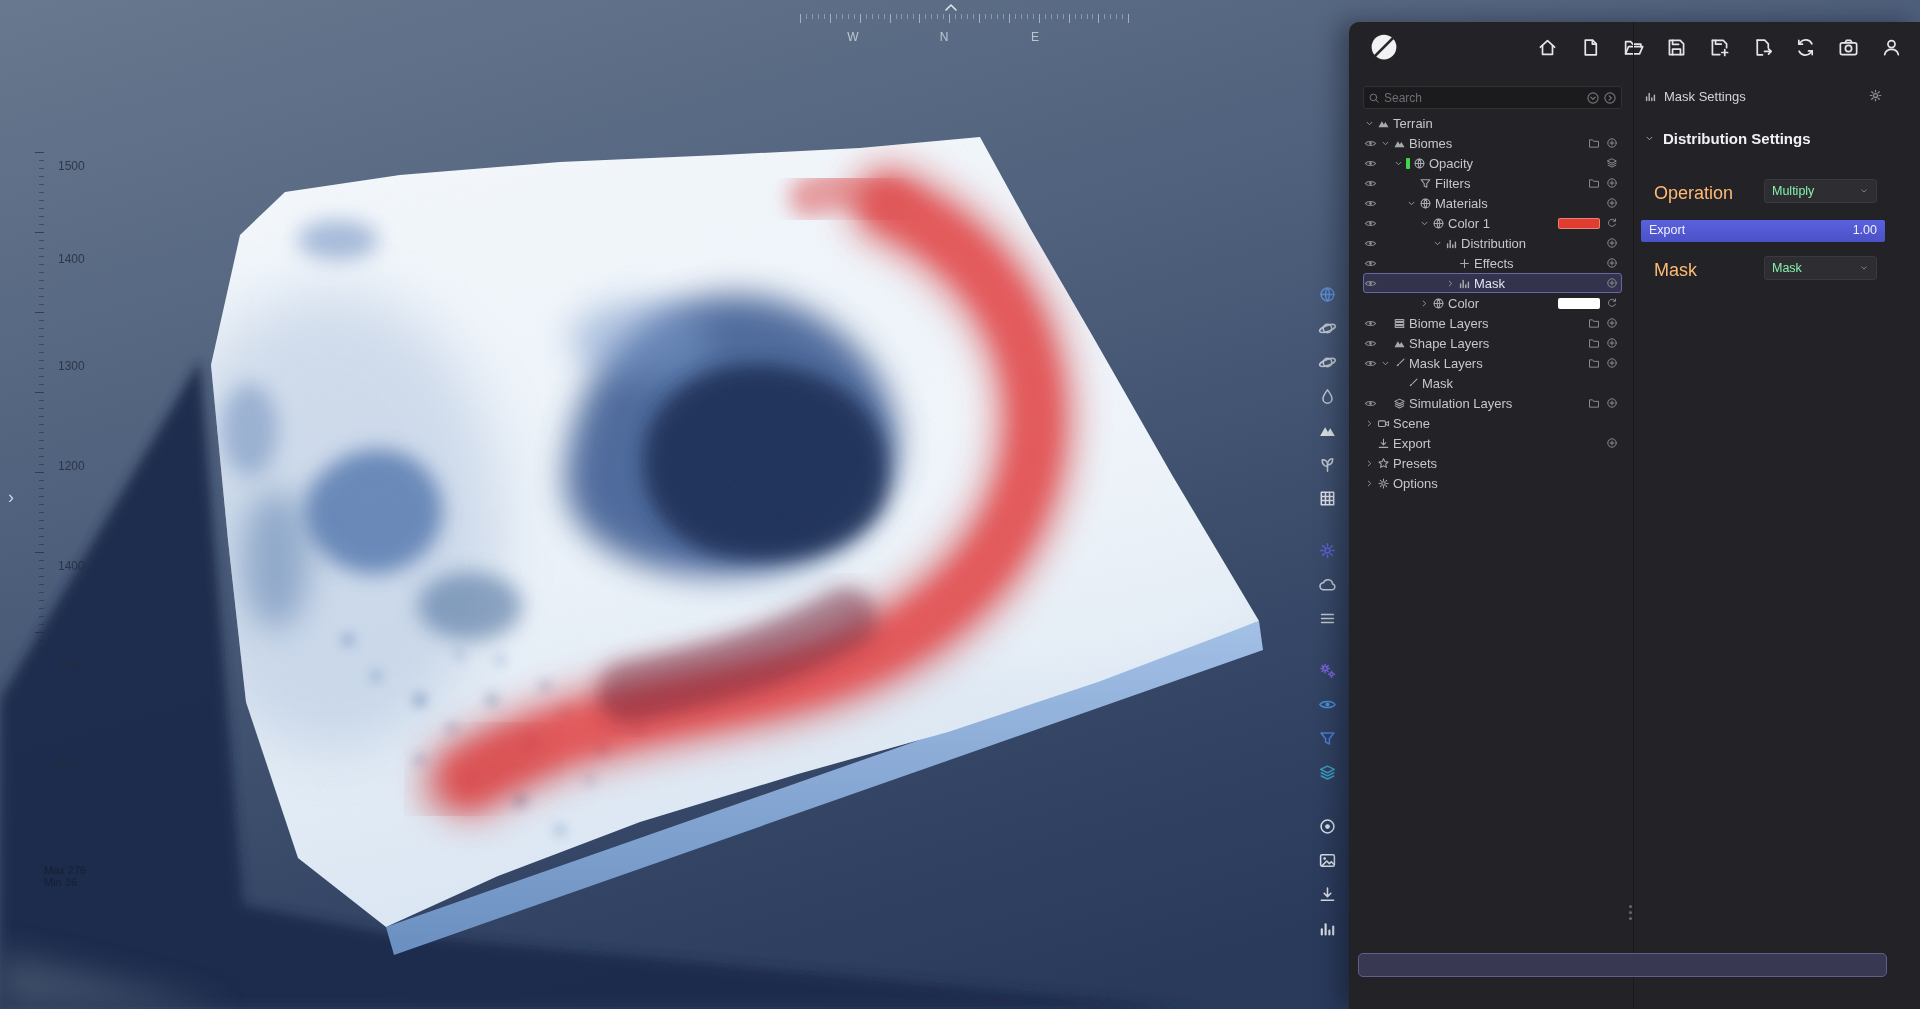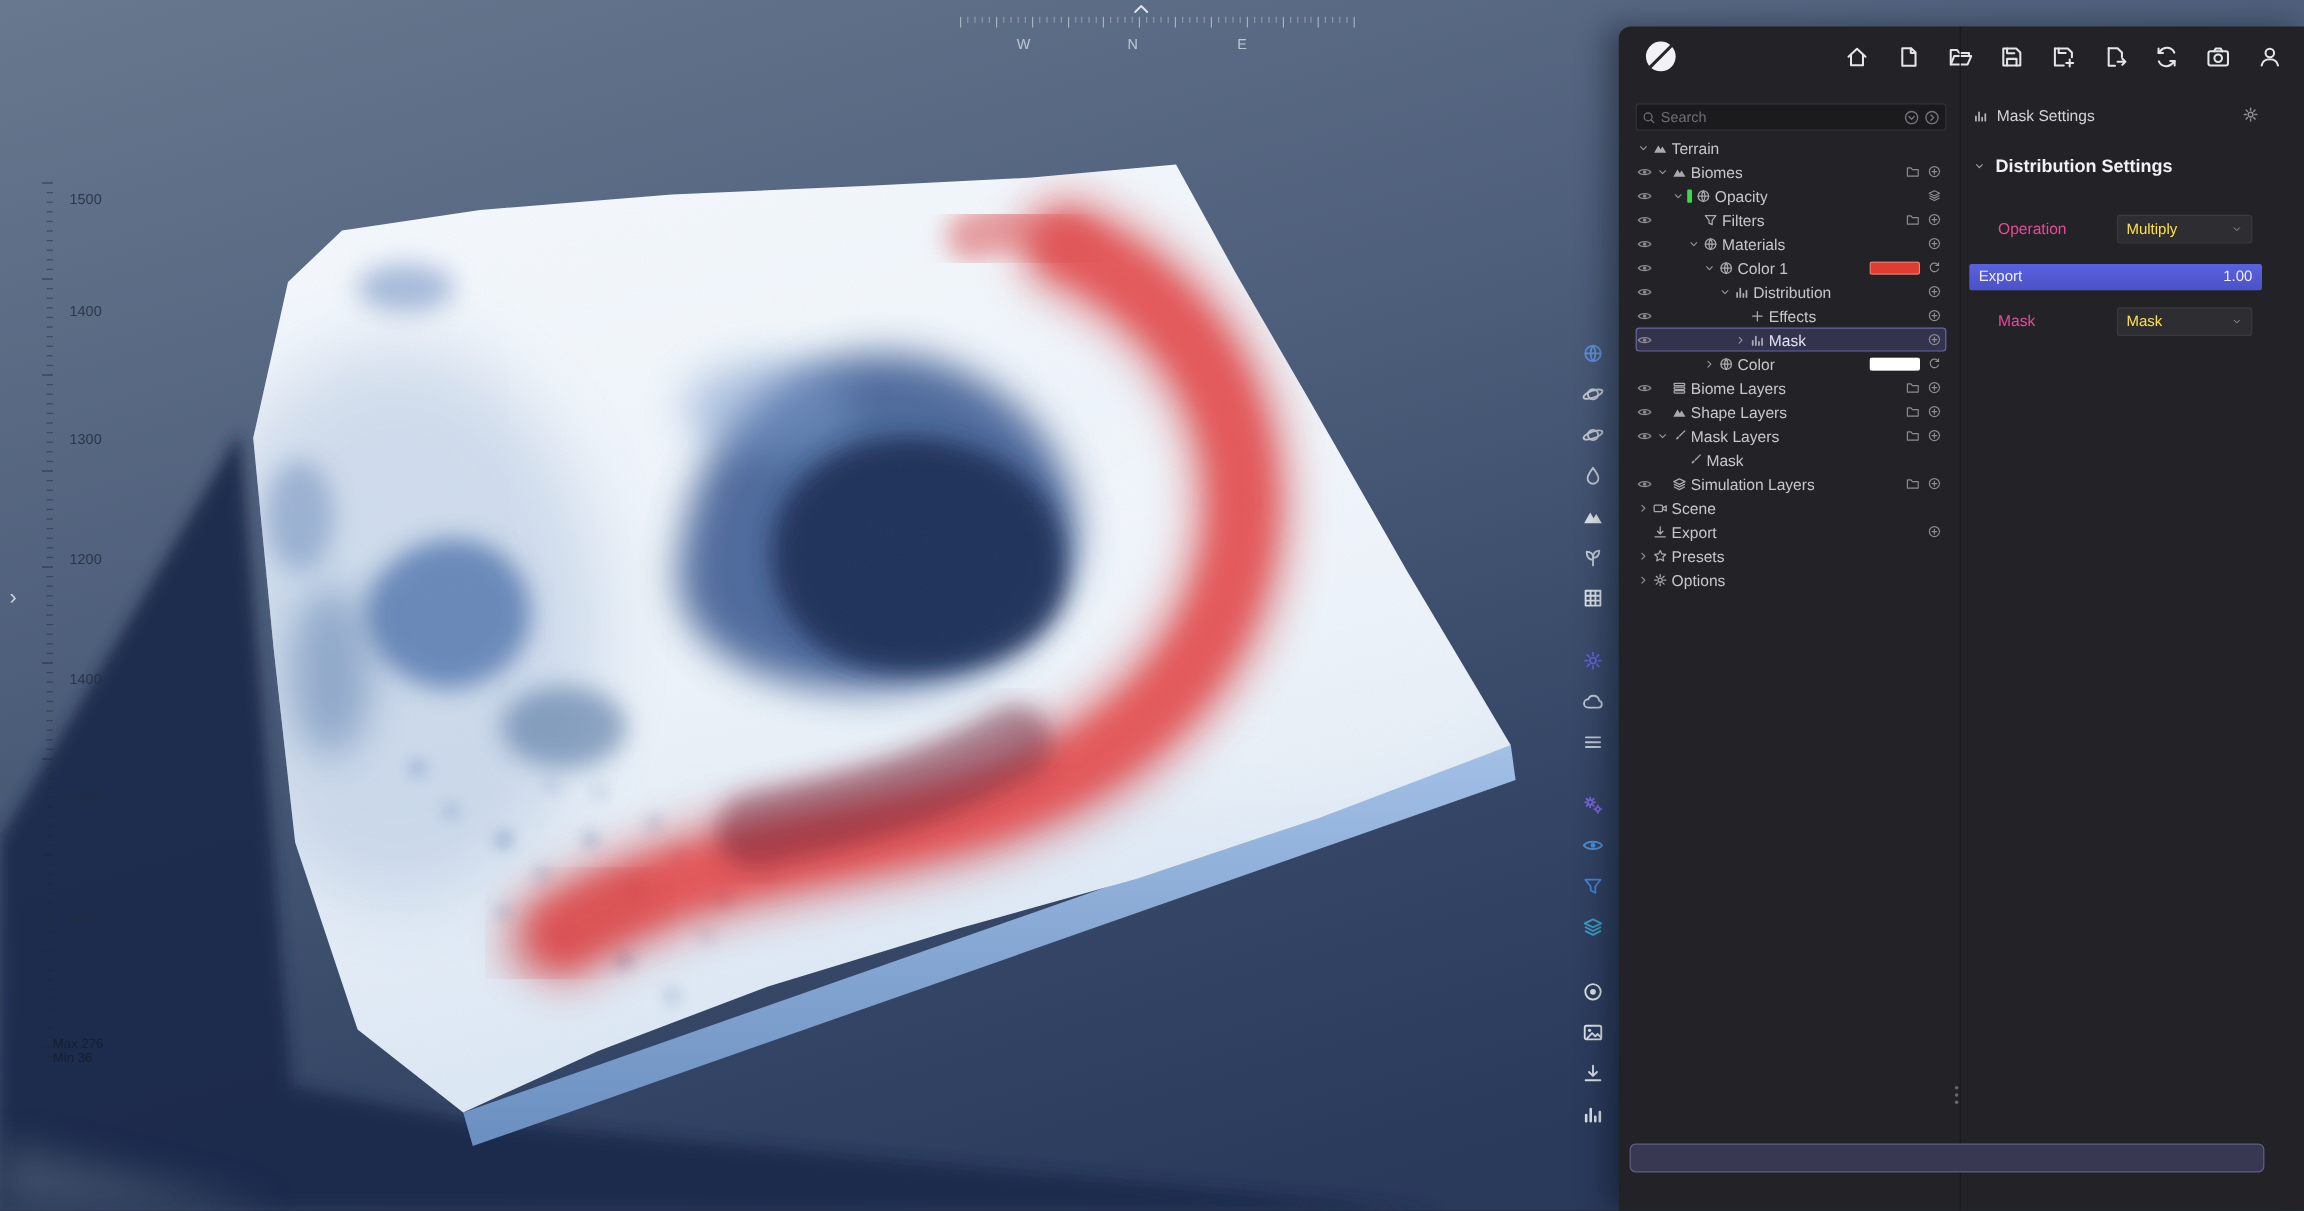"Operation" .flabel { color: #ec4899 -> #fdba74; font-size: 13px -> 18px; left: 31px -> 20px }
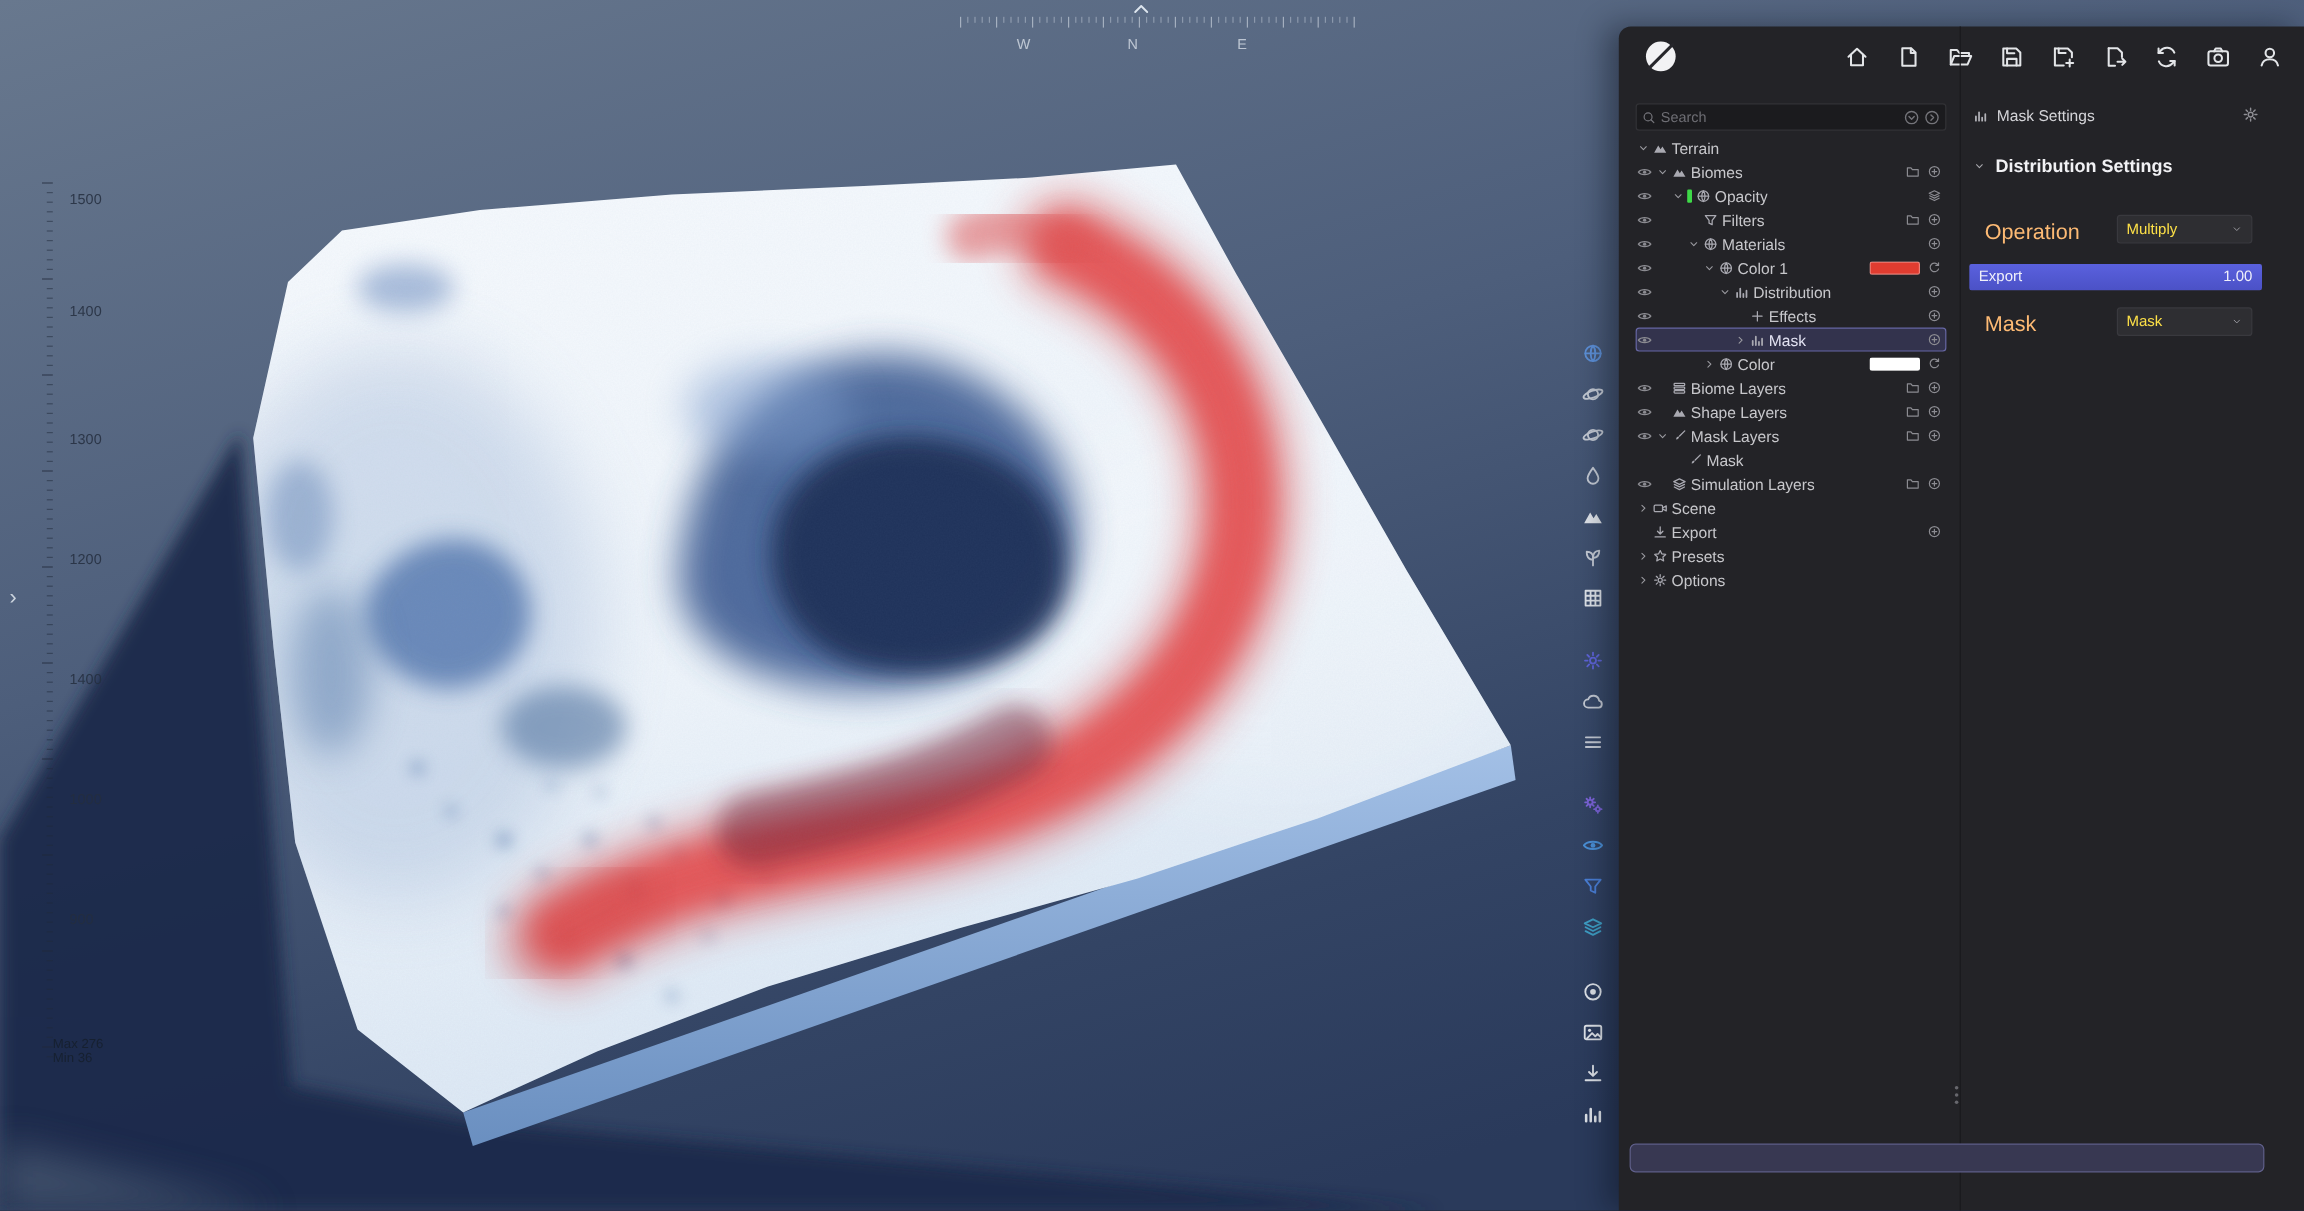"Multiply" .dropdown { color: #fde047 -> #86efac }
